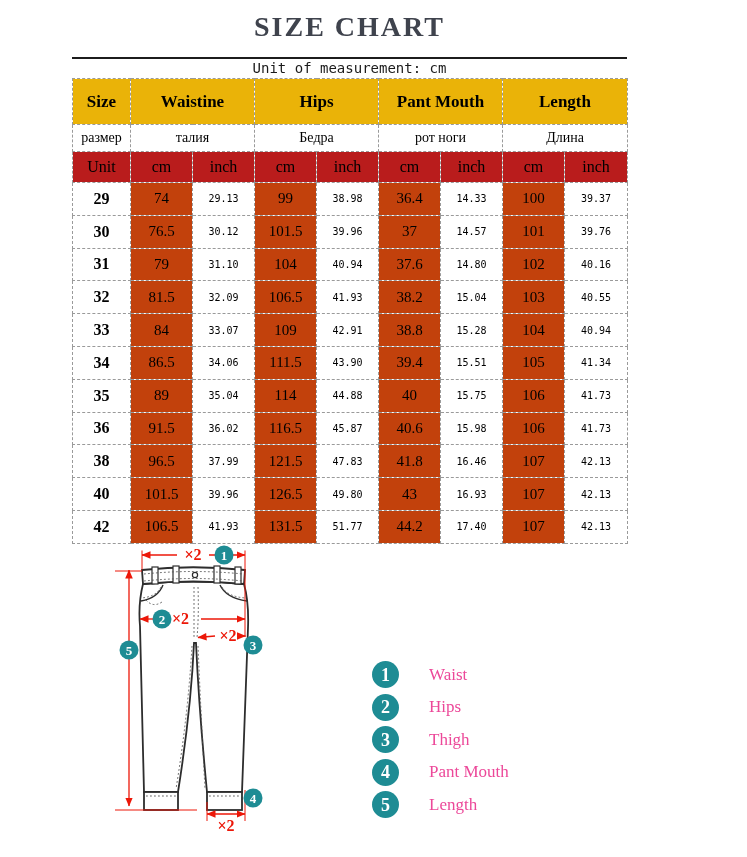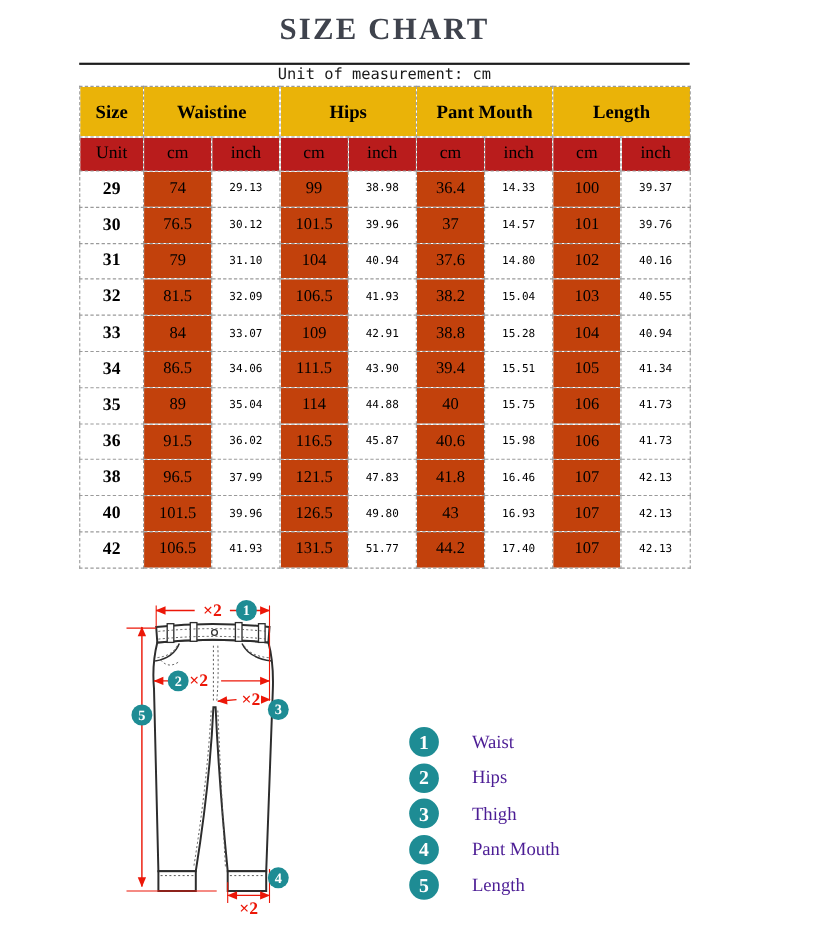"размер" tr.rus-row { html: none -> <tr> <td>размер</td> <td>талия</td> <td>Бедра</td> <td>рот ноги</td> <td>Длина</td> </tr> }
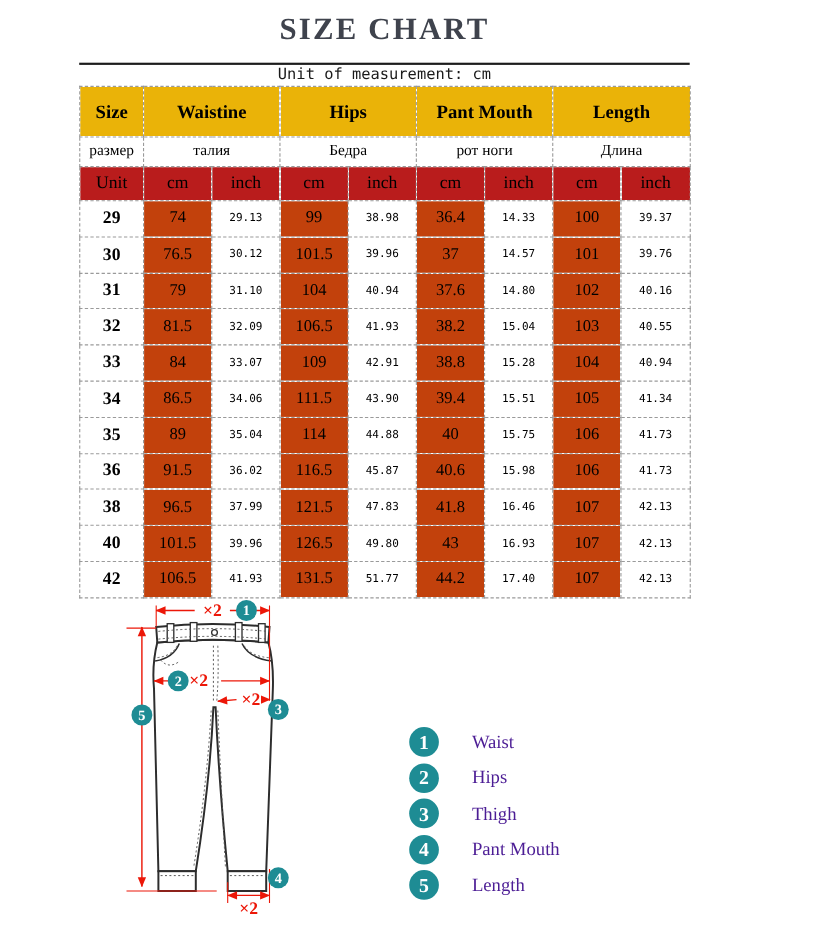"Waist" .lg-label { color: #4c1d95 -> #ec4899 }
